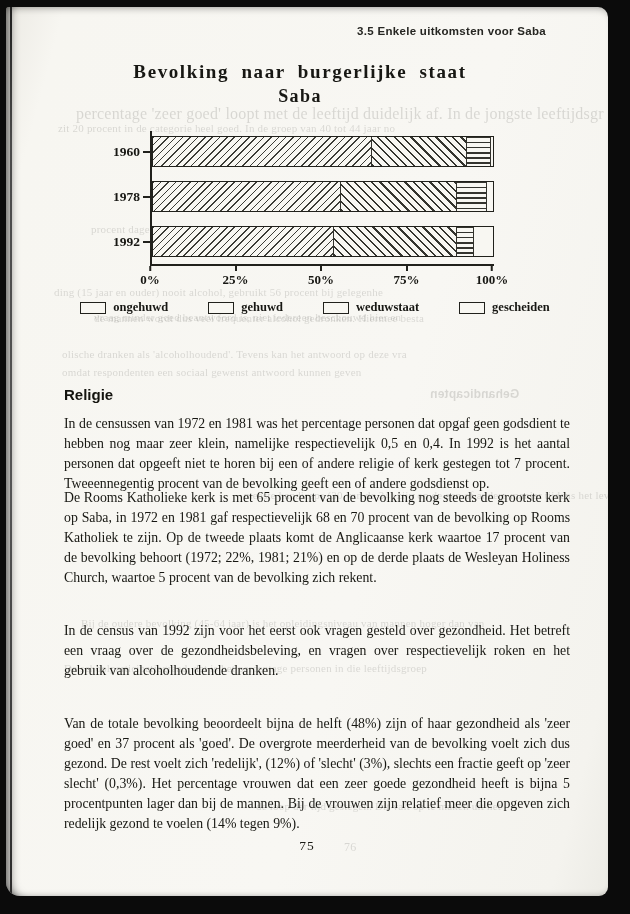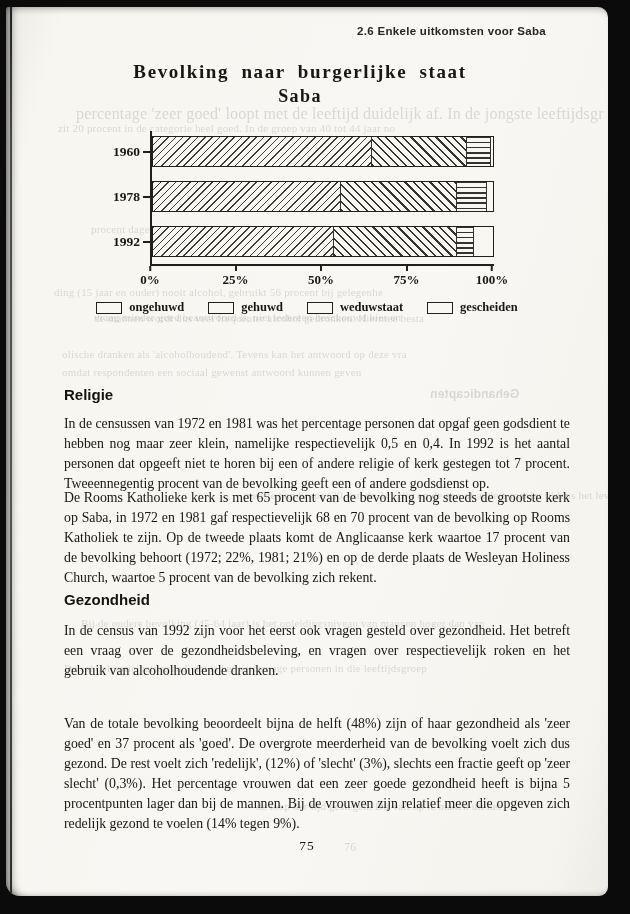"2.6 Enkele uitkomsten voor Saba" div.header { text: 2.6 -> 3.5 }
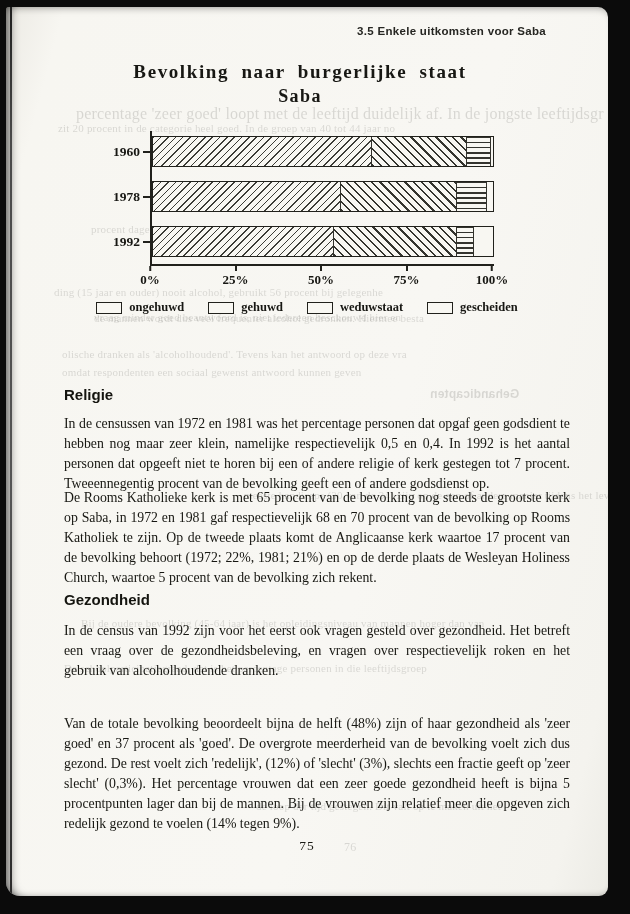"ongehuwd" .legend-item { margin-left: none -> 16px }
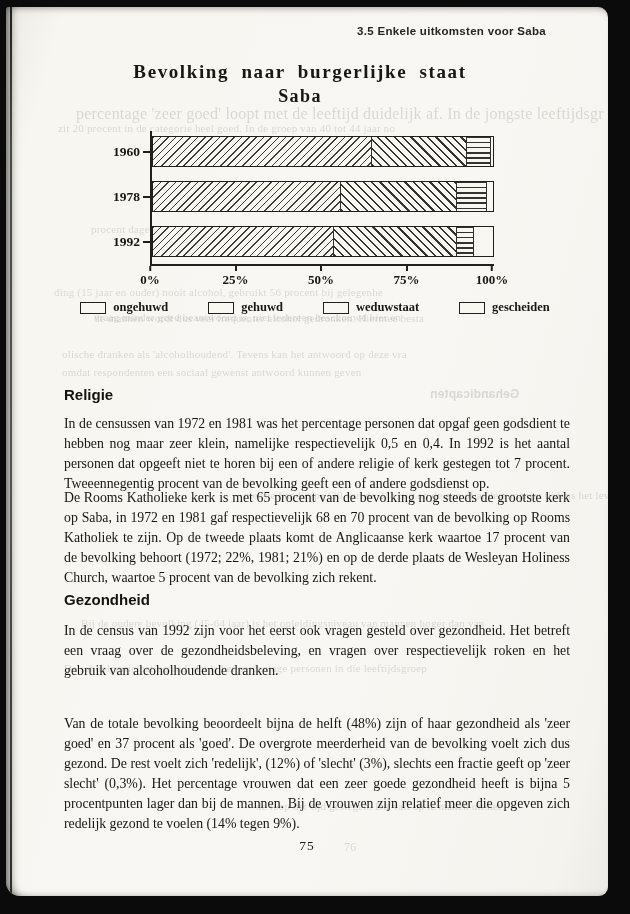"Gezondheid" h2.h2 { html: <h2>Gezondheid</h2> -> none }
